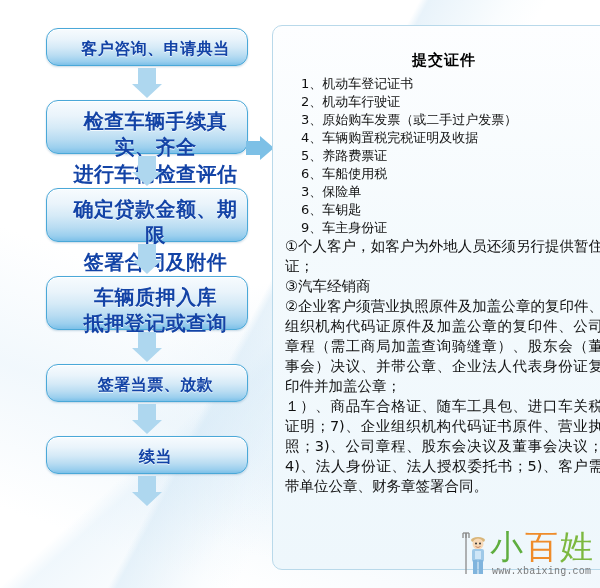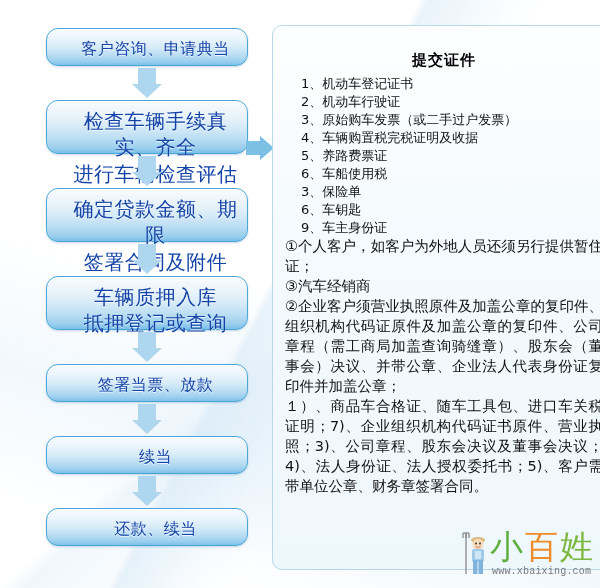"客户咨询、申请典当" .flow-box { font-weight: normal -> bold }
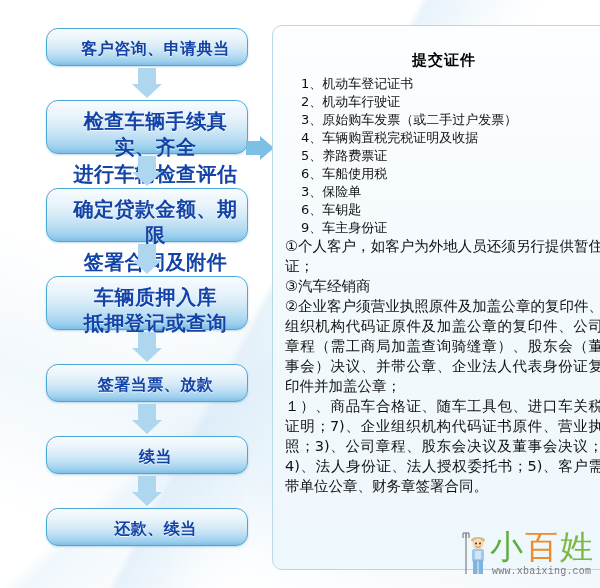"还款、续当" div.flow-box { html: <div> <span>还款、续当</span> </div> -> none }
